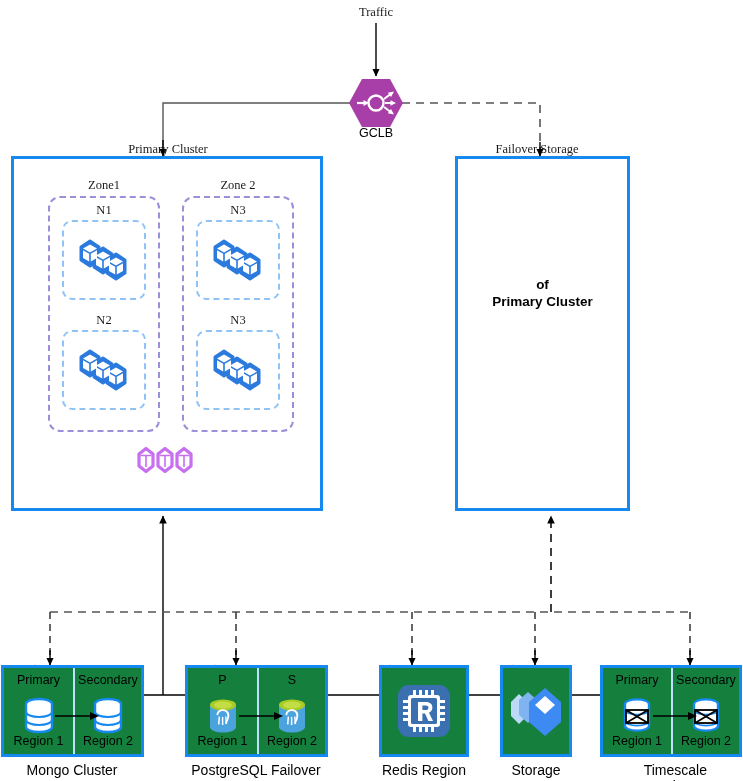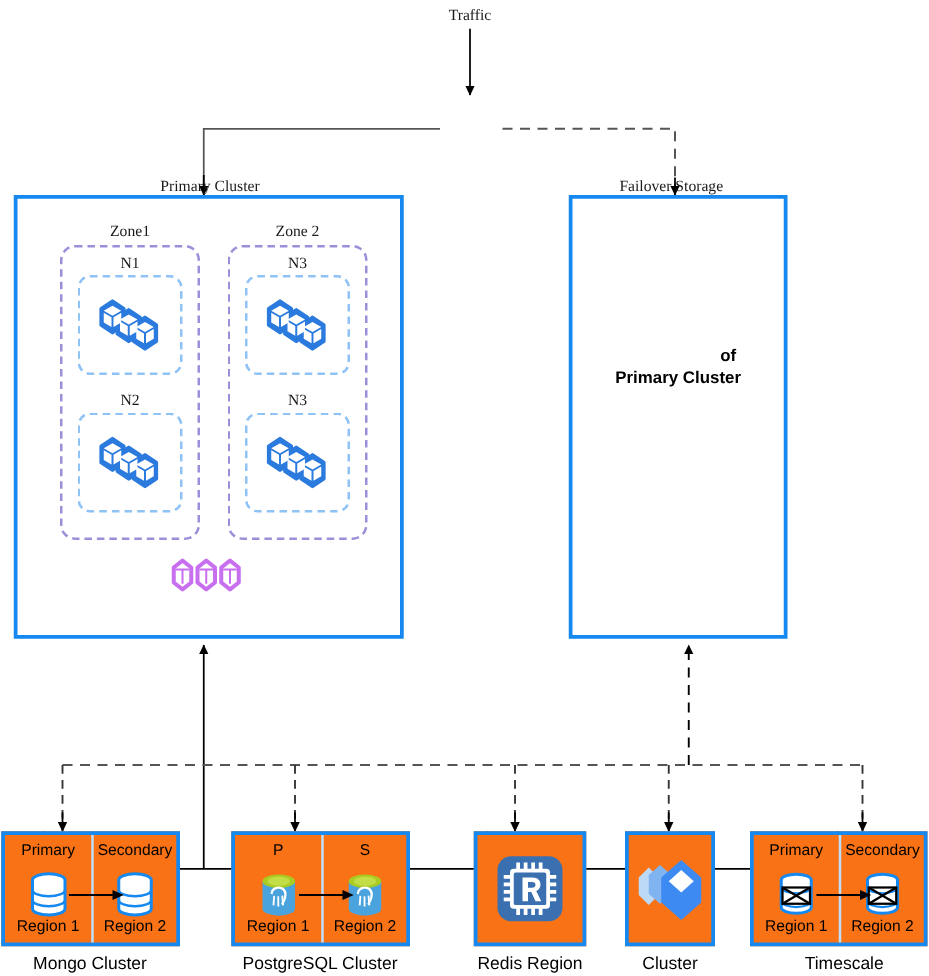"GCLB" div.gclb-wrap { html: none -> <div> <svg> <polygon></polygon> <circle></circle> <line></line> <polygon></polygon> <line></line> <polygon></polygon> <line></line> <polygon></polygon> <line></line> <polygon></polygon> </svg> <div>GCLB</div> </div> }
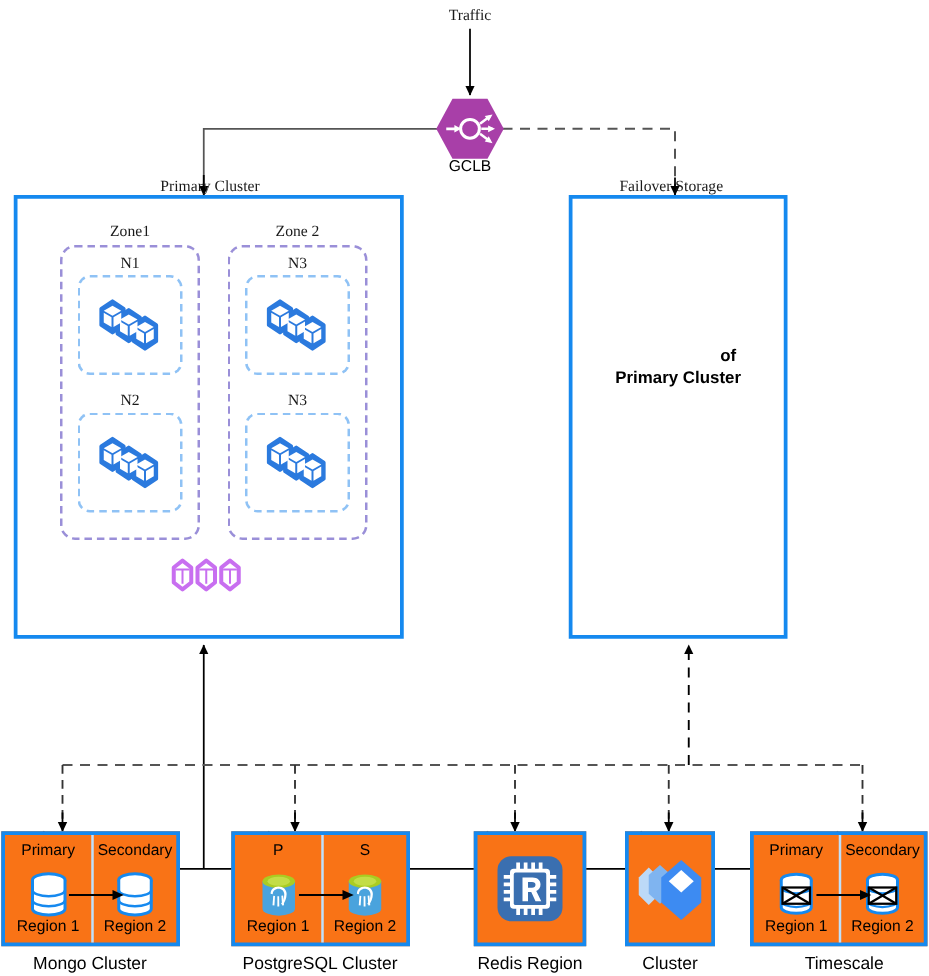"of" div.replica-text { padding-left: 40px -> none }
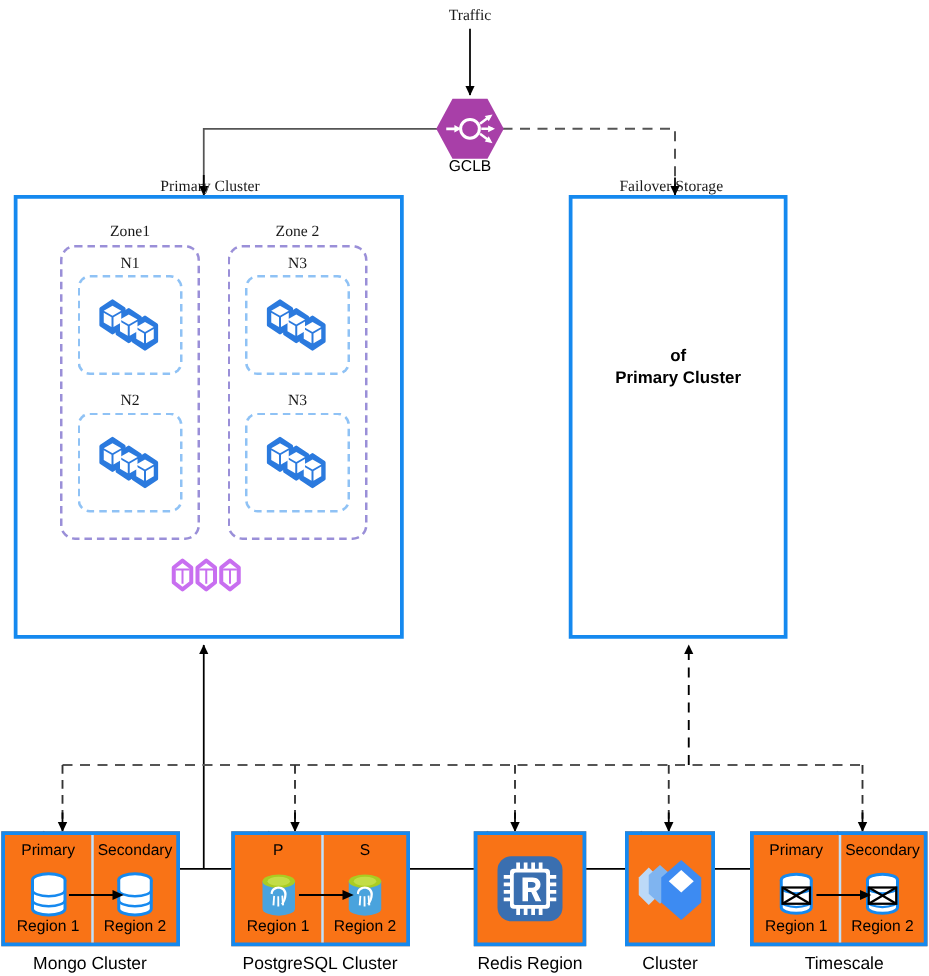"Primary" .db-box { background: #f97316 -> #15803d }
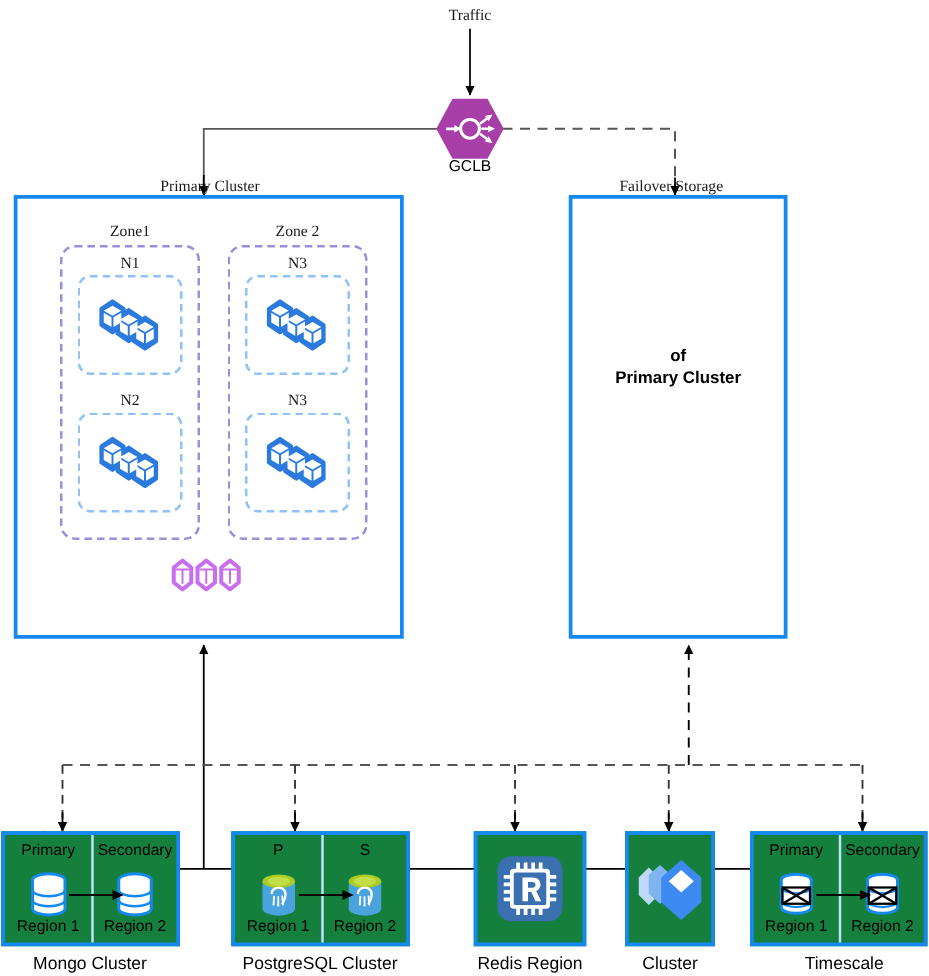"PostgreSQL Cluster" div.db-name { text: Cluster -> Failover }
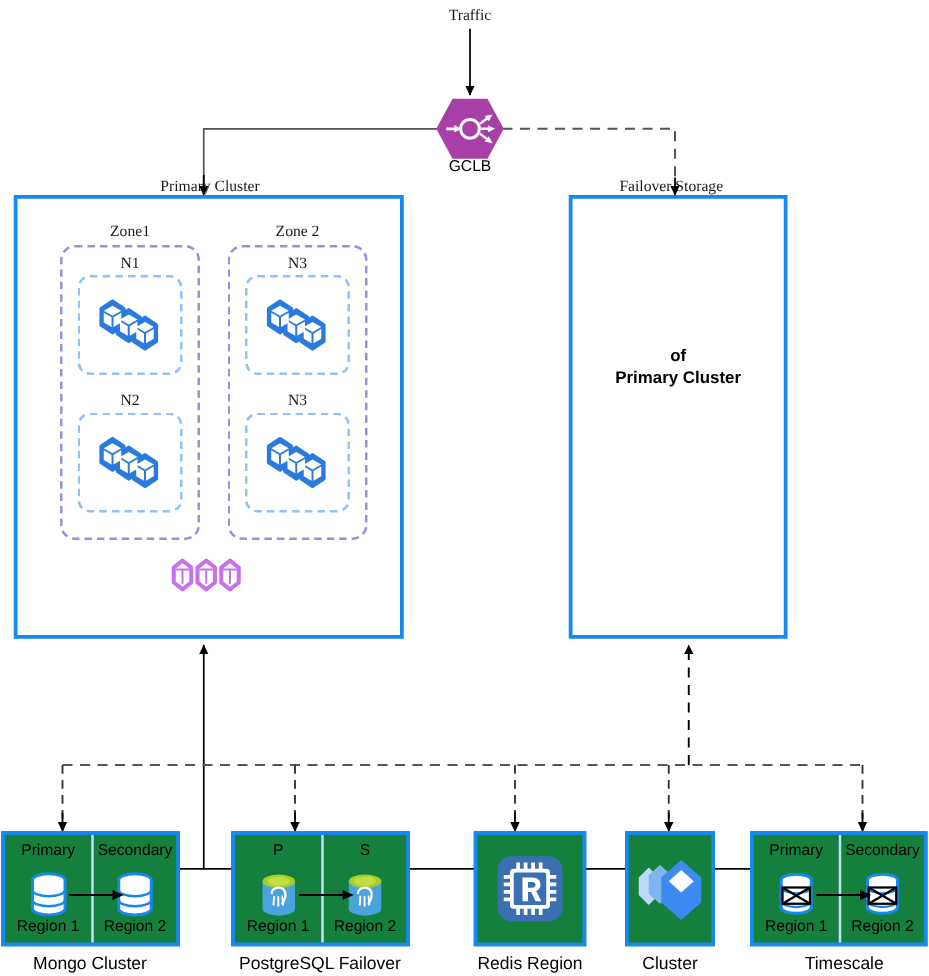"Cluster" div.db-name { text: Cluster -> Storage }
